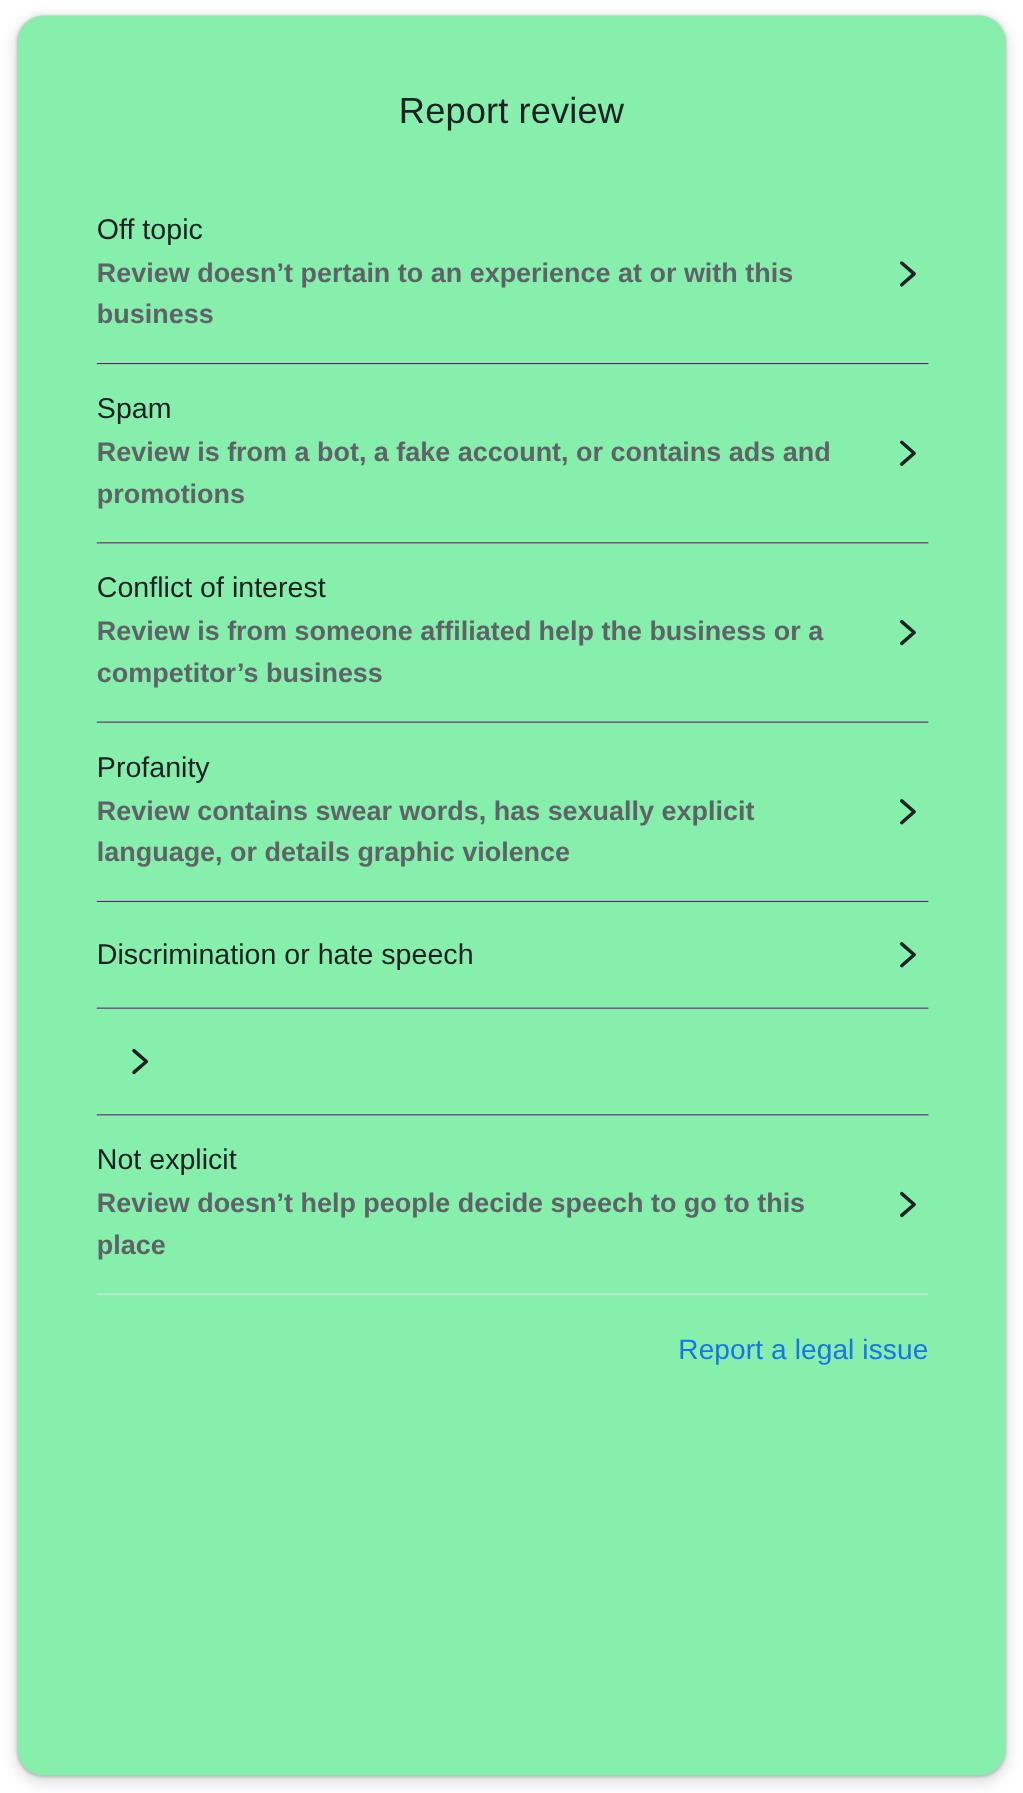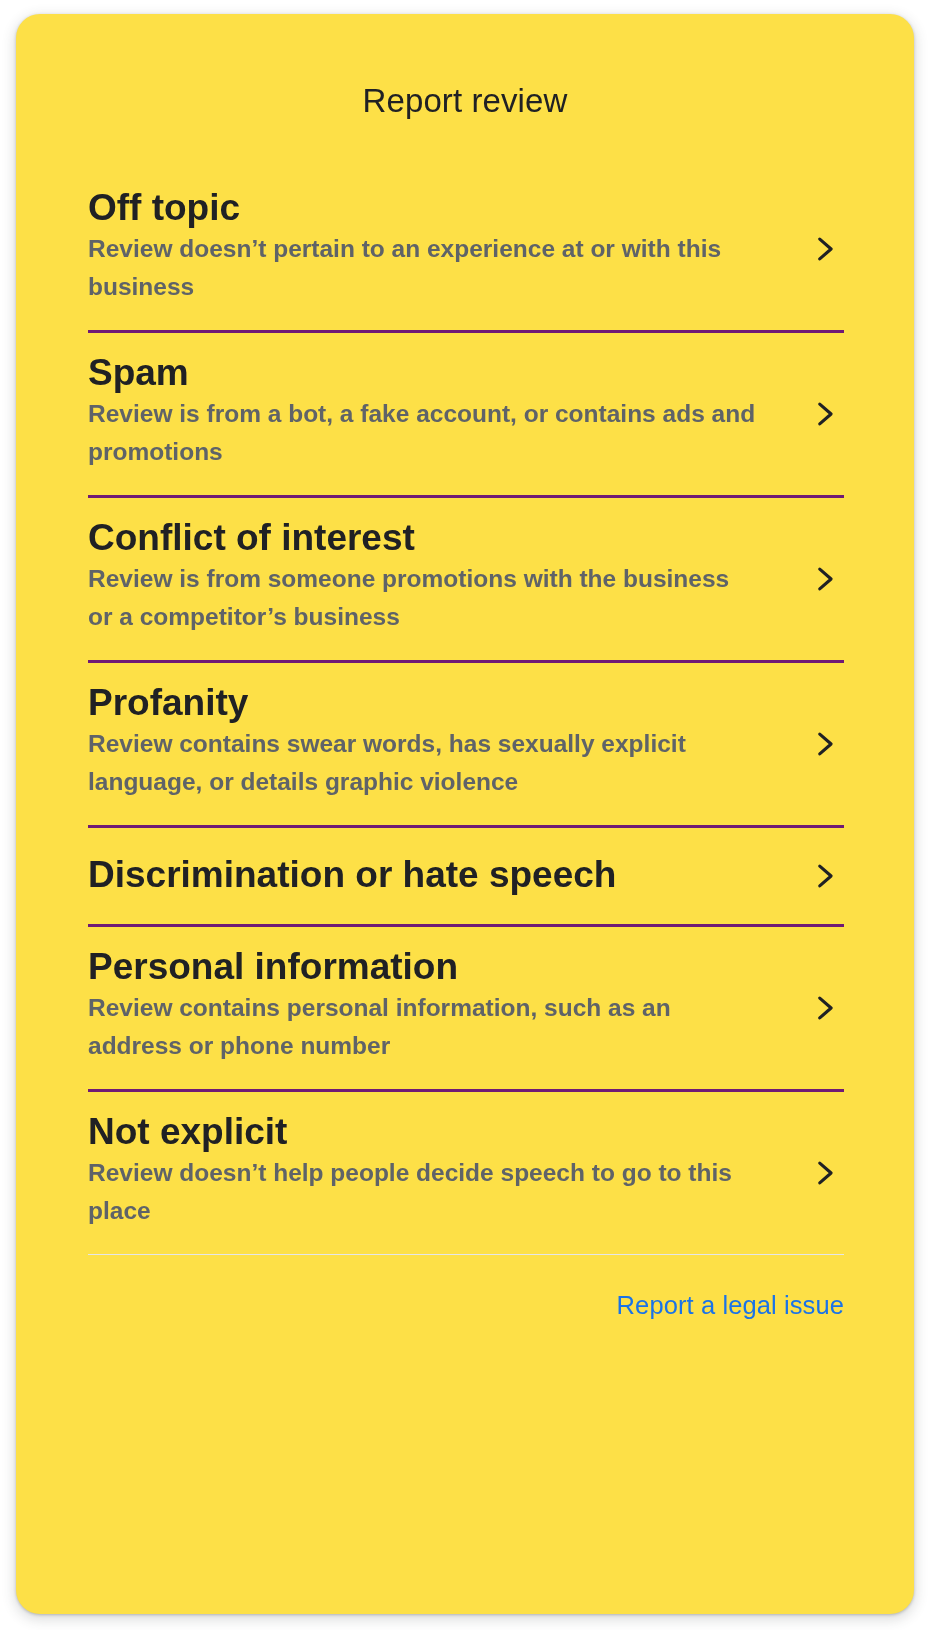"Report review" .dialog { background: #fde047 -> #86efac }
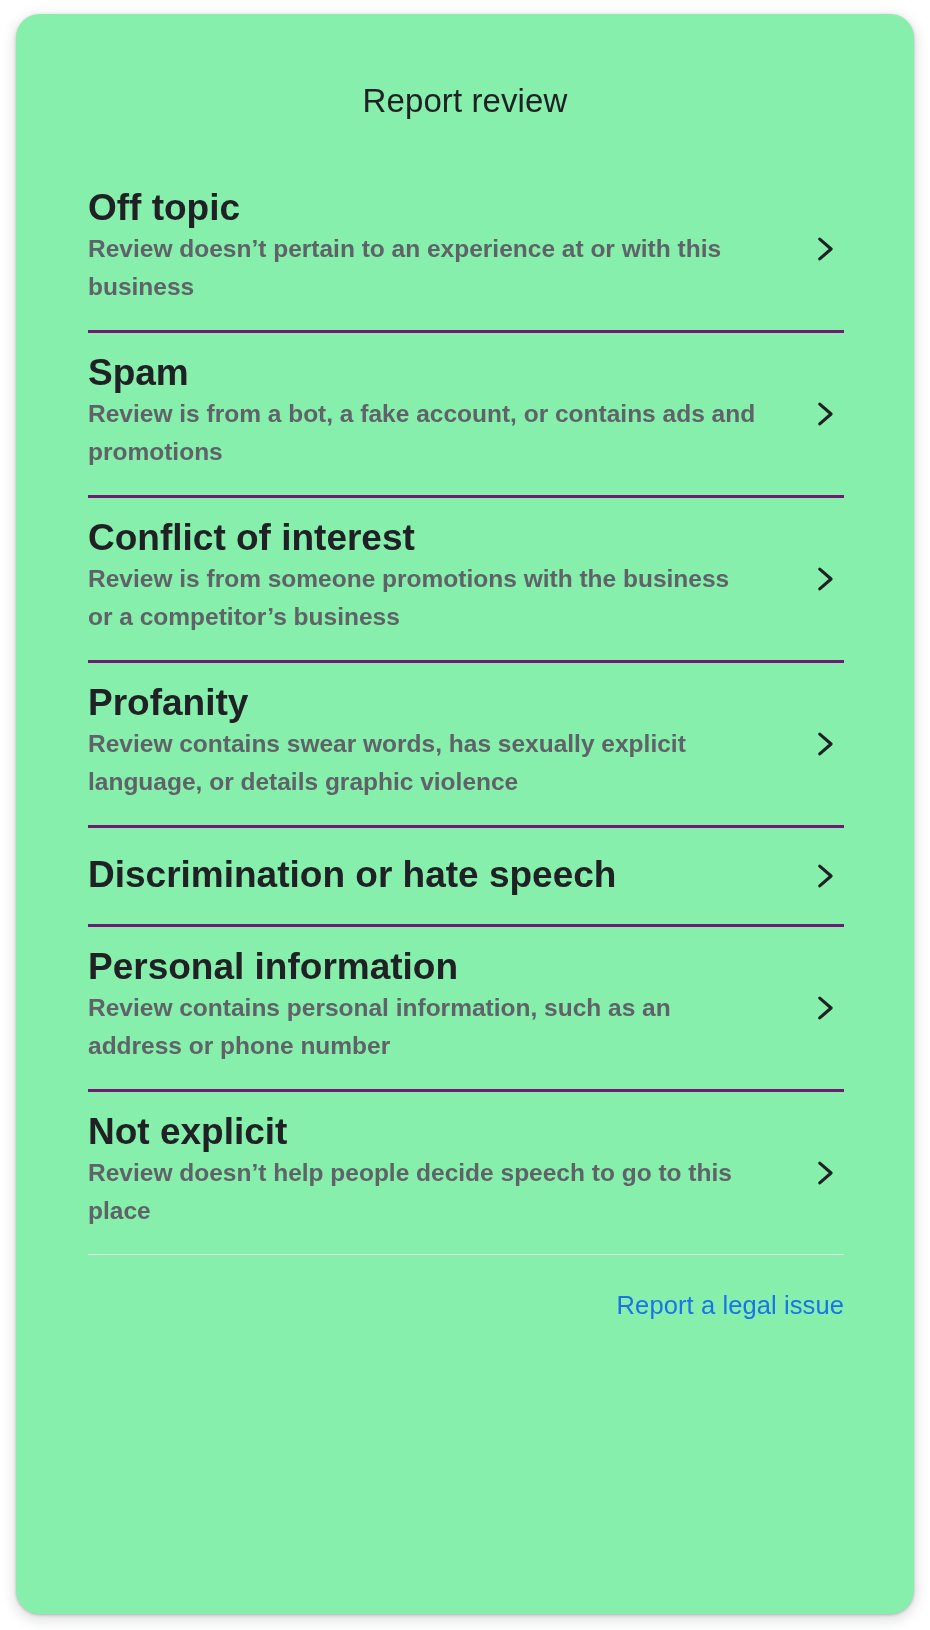"Off topic" .row-title { font-size: 37px -> 26px; font-weight: 700 -> 400 }
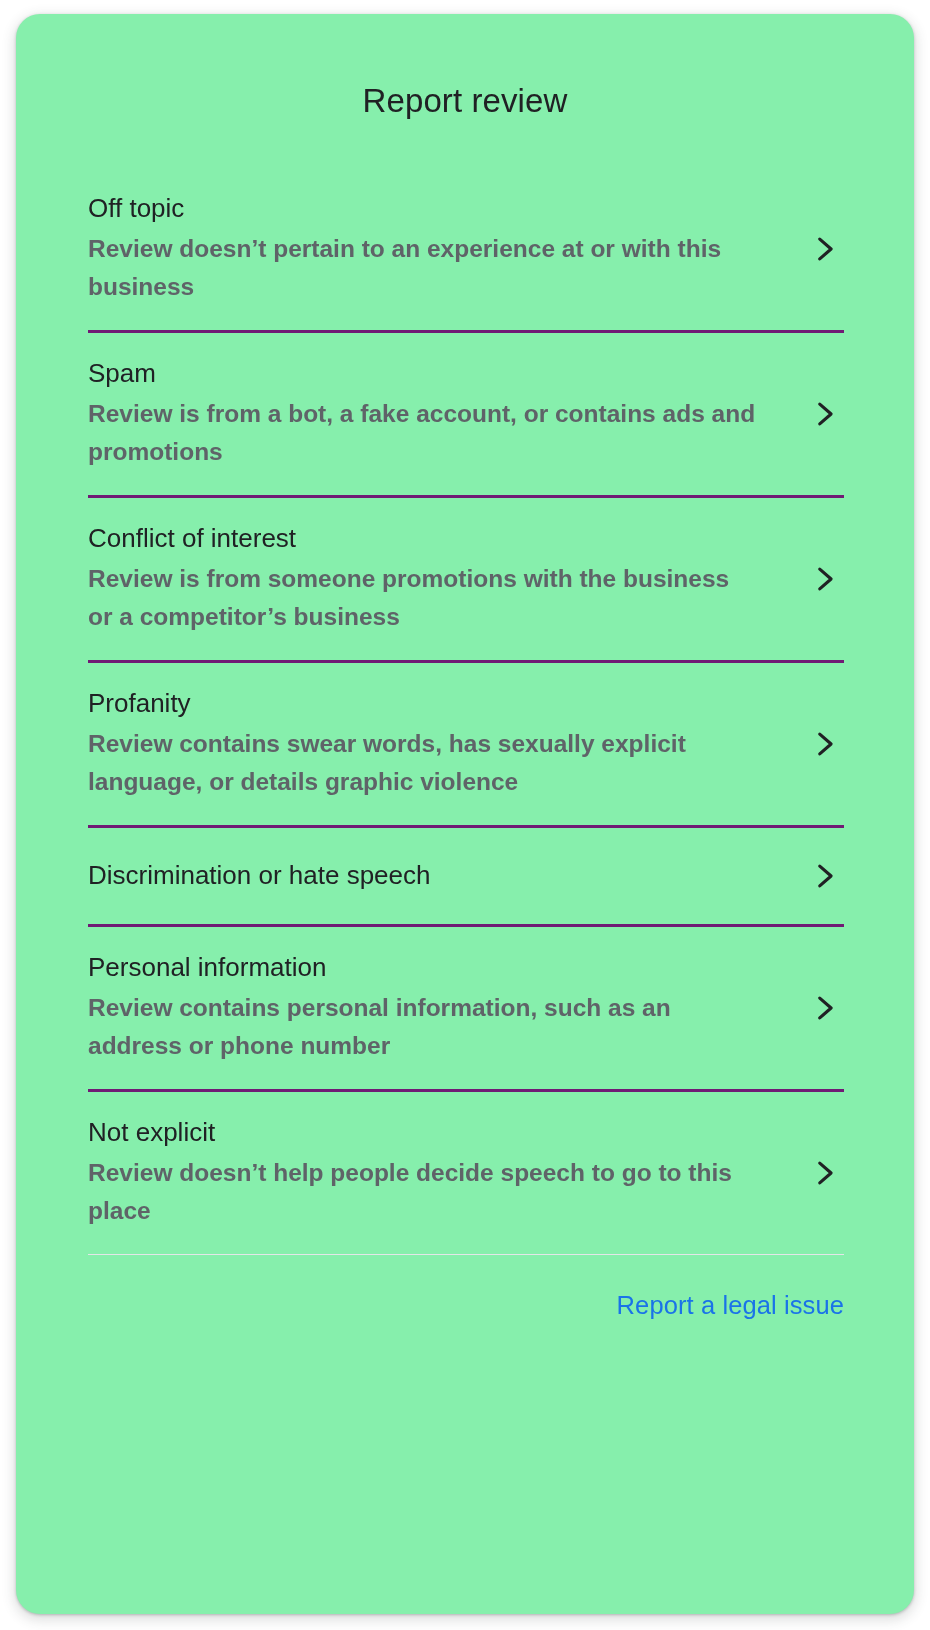"Spam" .row + .row { border-top: 3px solid #701a75 -> 1px solid #701a75 }
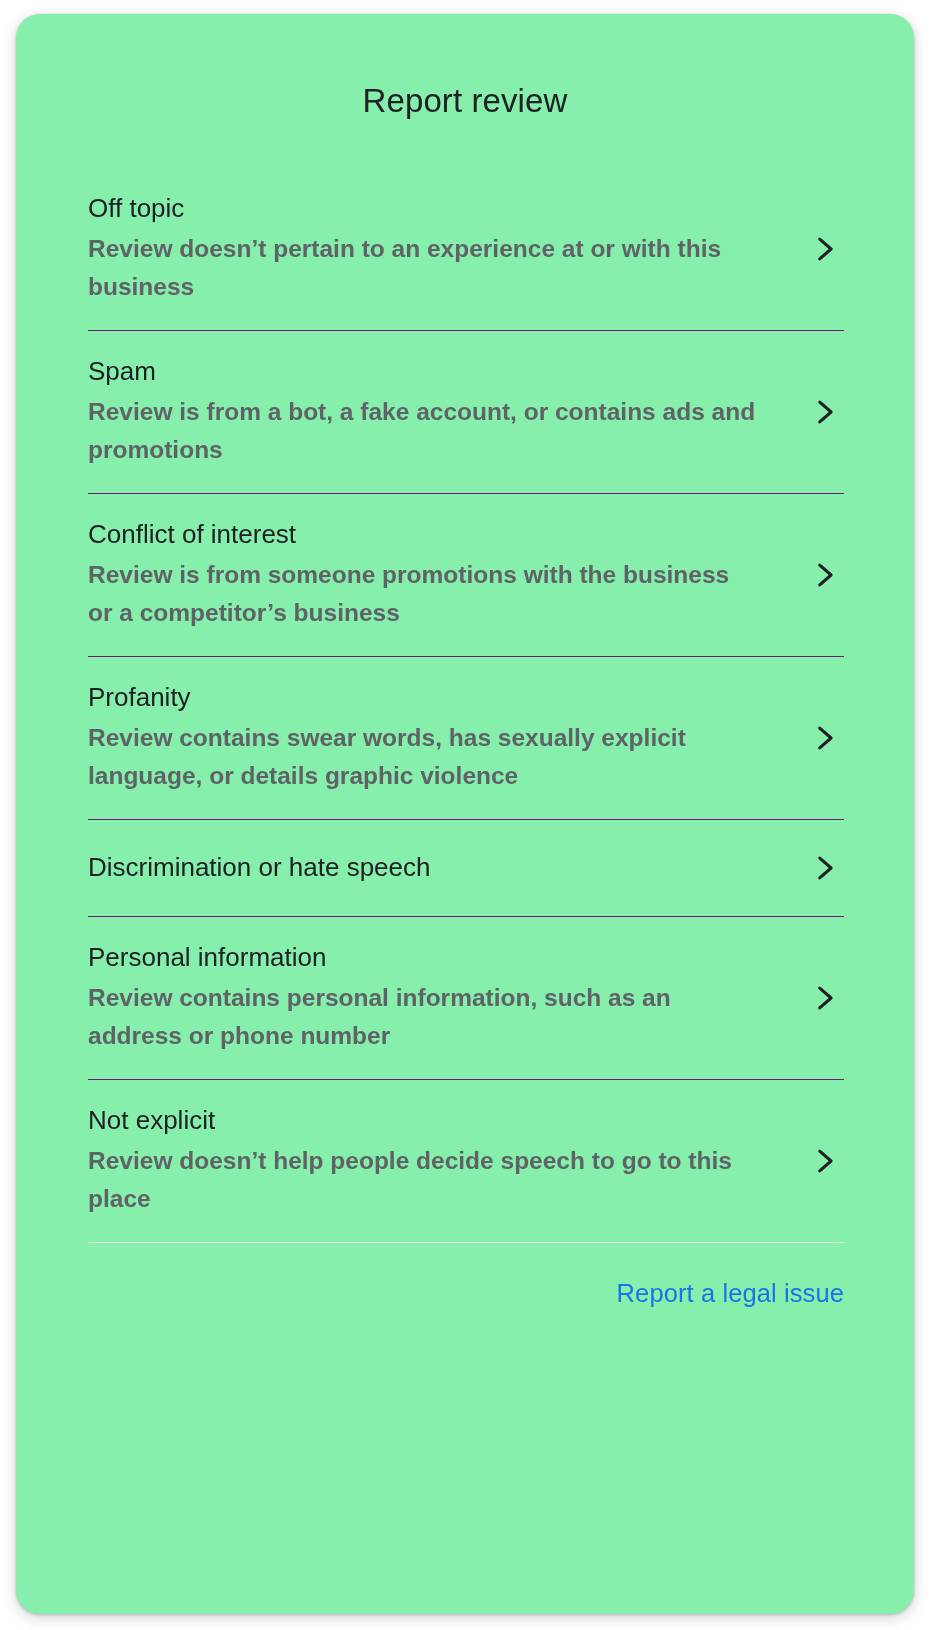"Review is from someone promotions" div.row-desc { text: promotions with -> affiliated help }
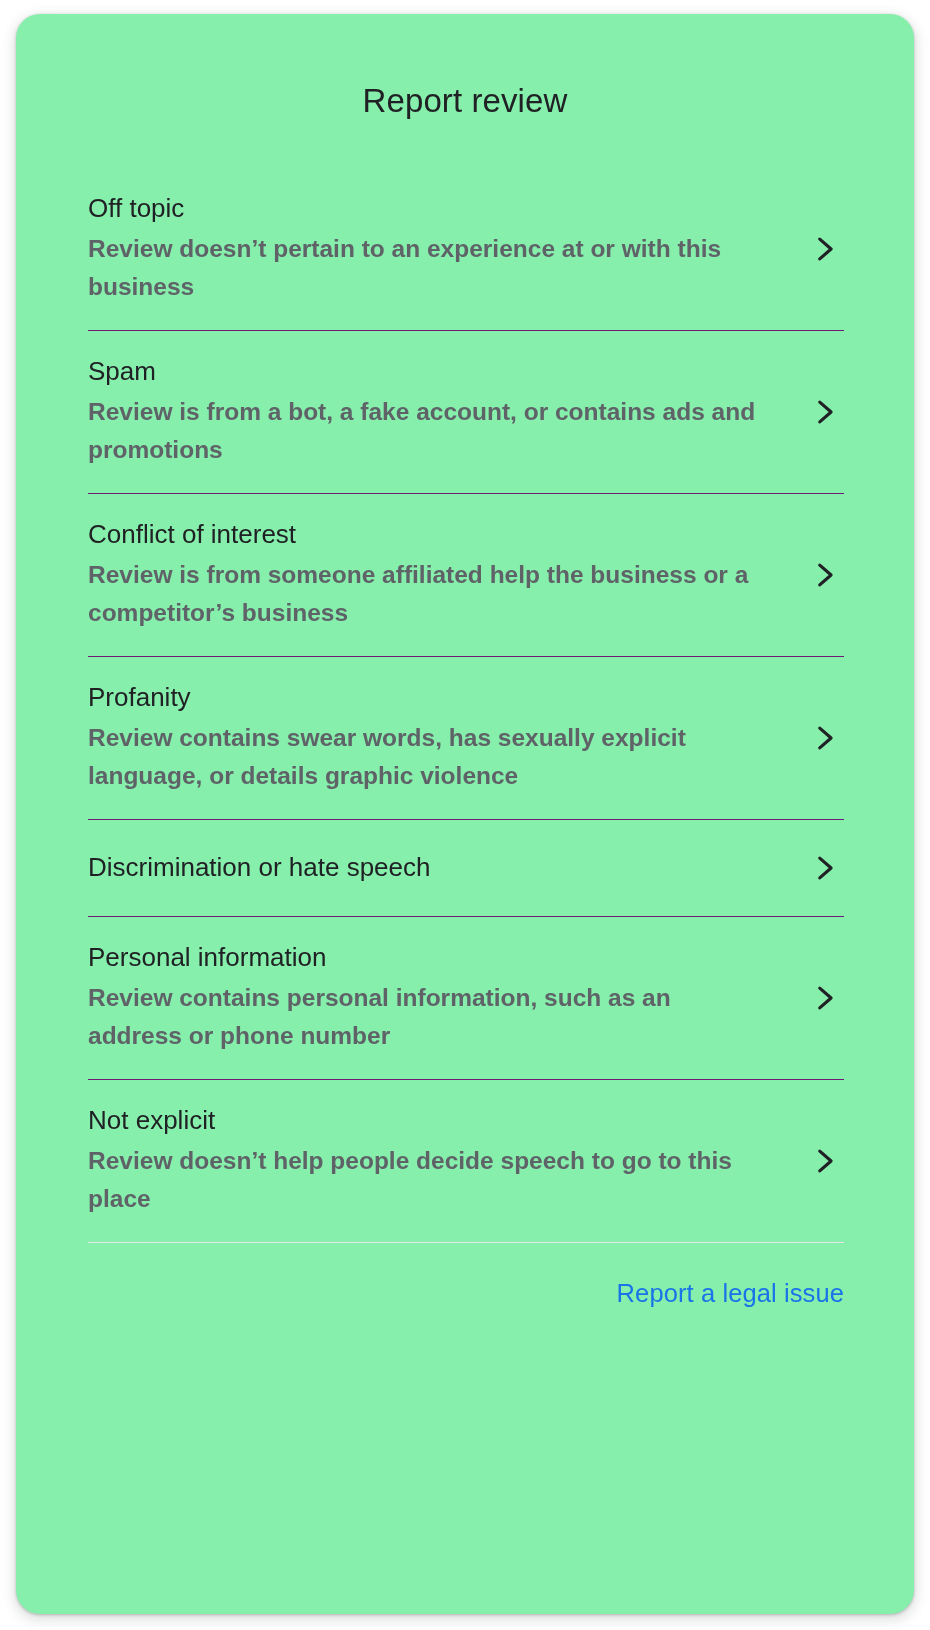"Personal information" div.row-text { html: <div> <div>Personal information</div> <div>Review contains personal information, such as an address or phone number</div> </div> -> none }
